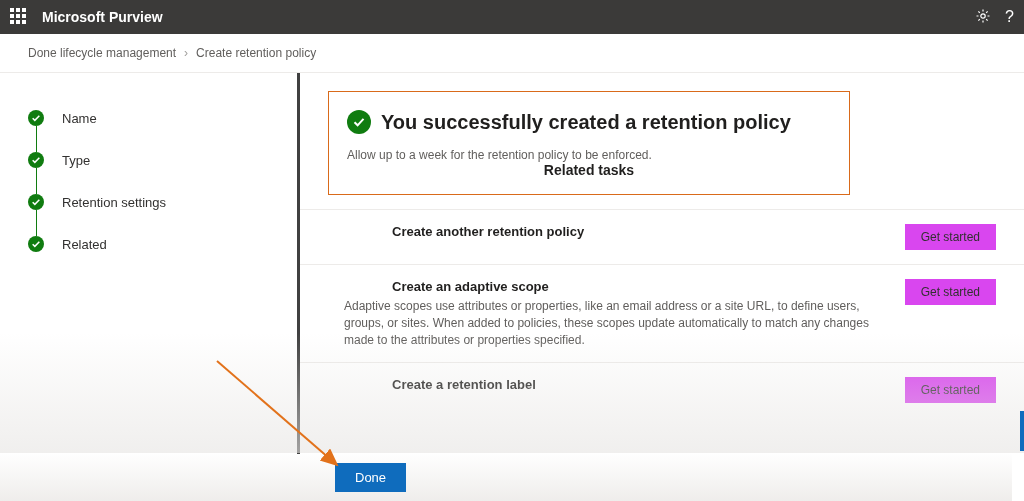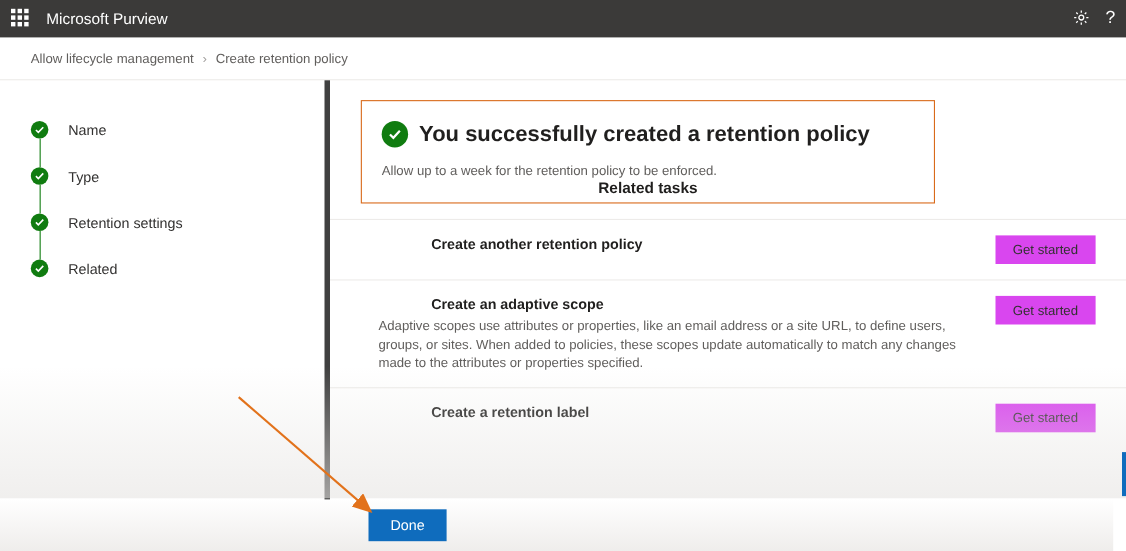"Microsoft Purview" .app-title { font-weight: 400 -> 700 }
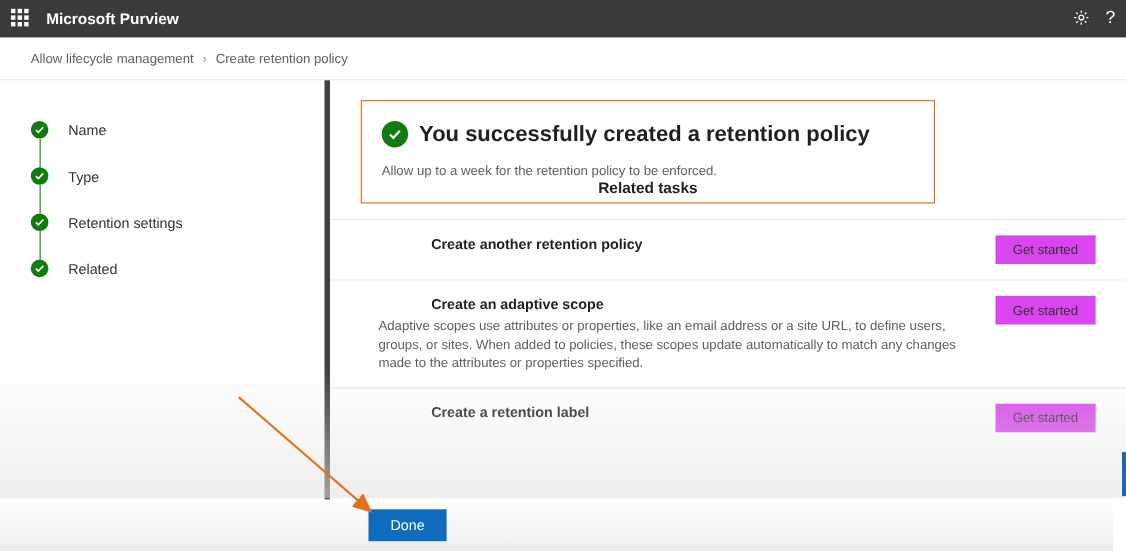"Allow lifecycle management" span { text: Allow -> Done }
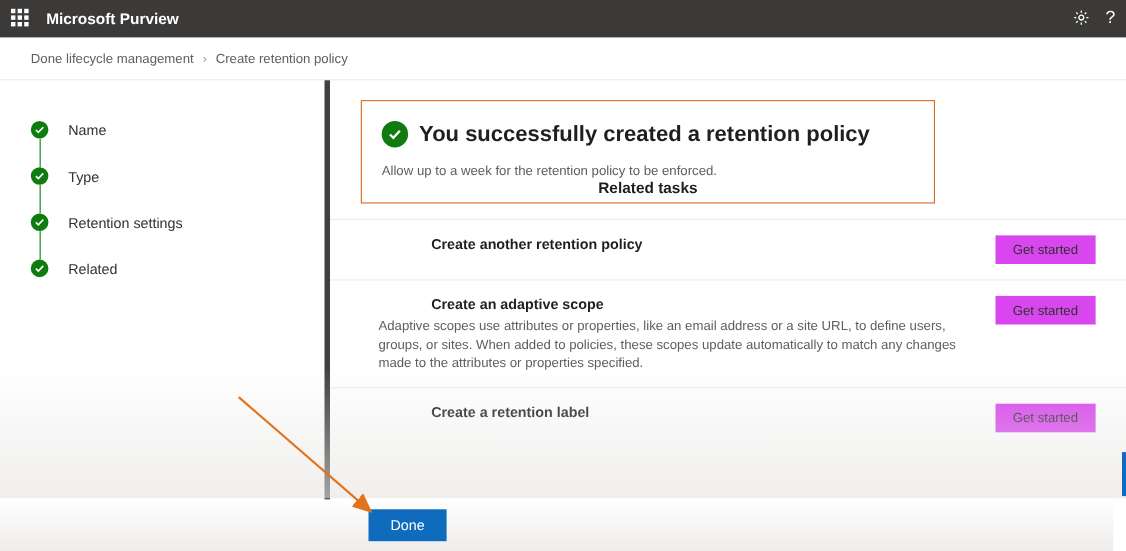"Name" .steps { border-right: 5px solid #404040 -> 3px solid #404040 }
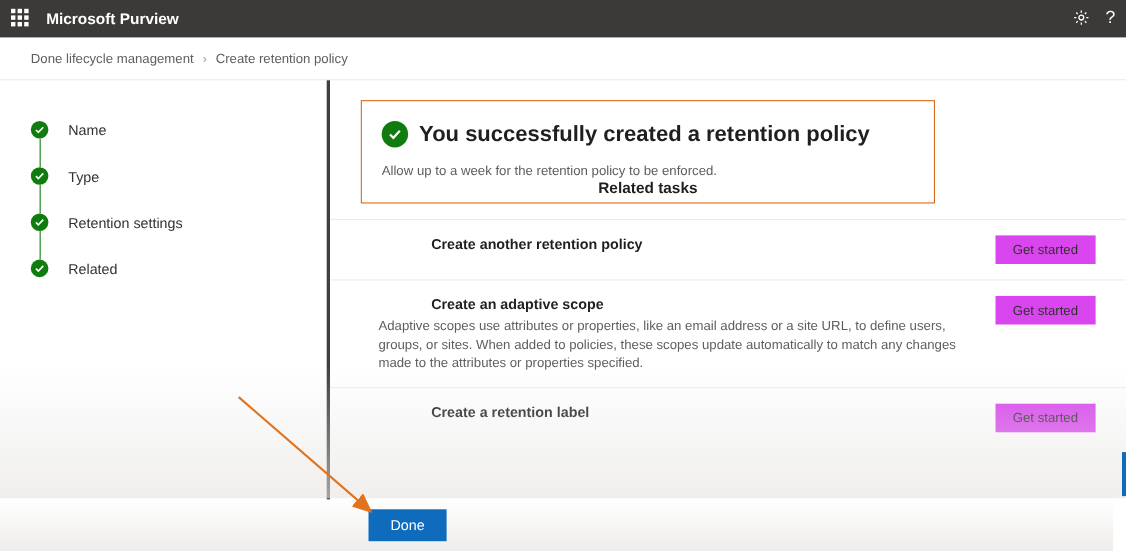"You successfully created a retention" .success-box { padding: 18px 18px 6px 18px -> 18px 18px 16px 18px }
